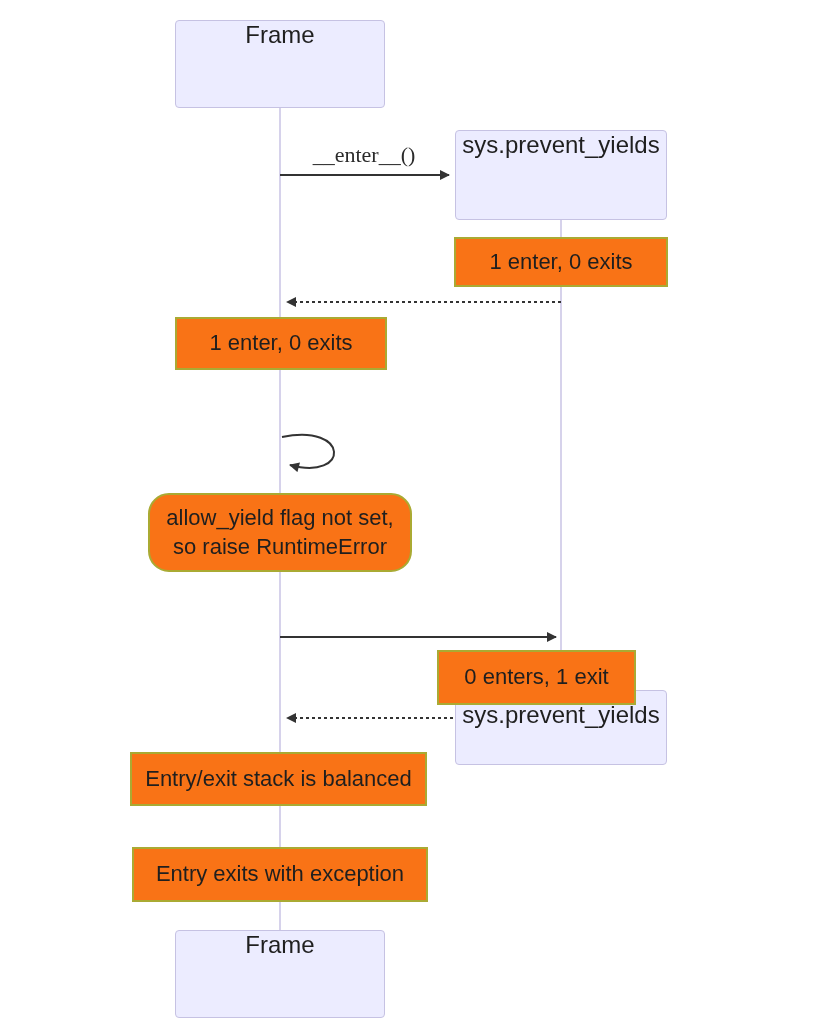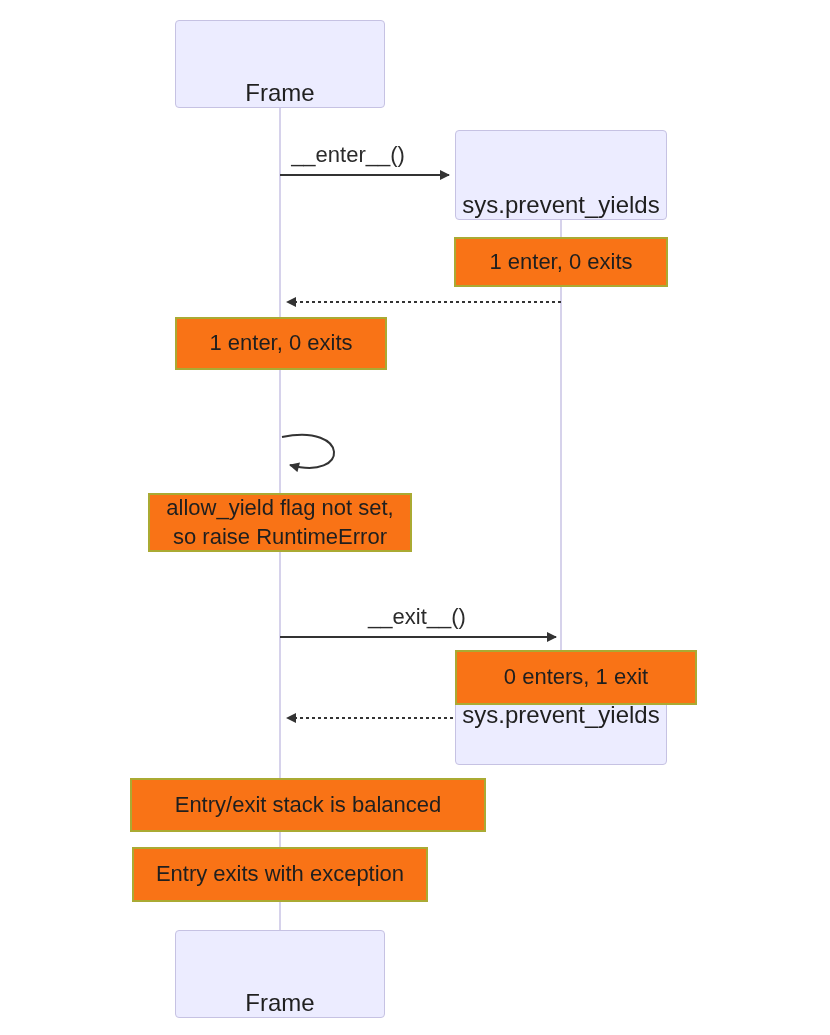"Frame" .actor { align-items: flex-end -> flex-start }
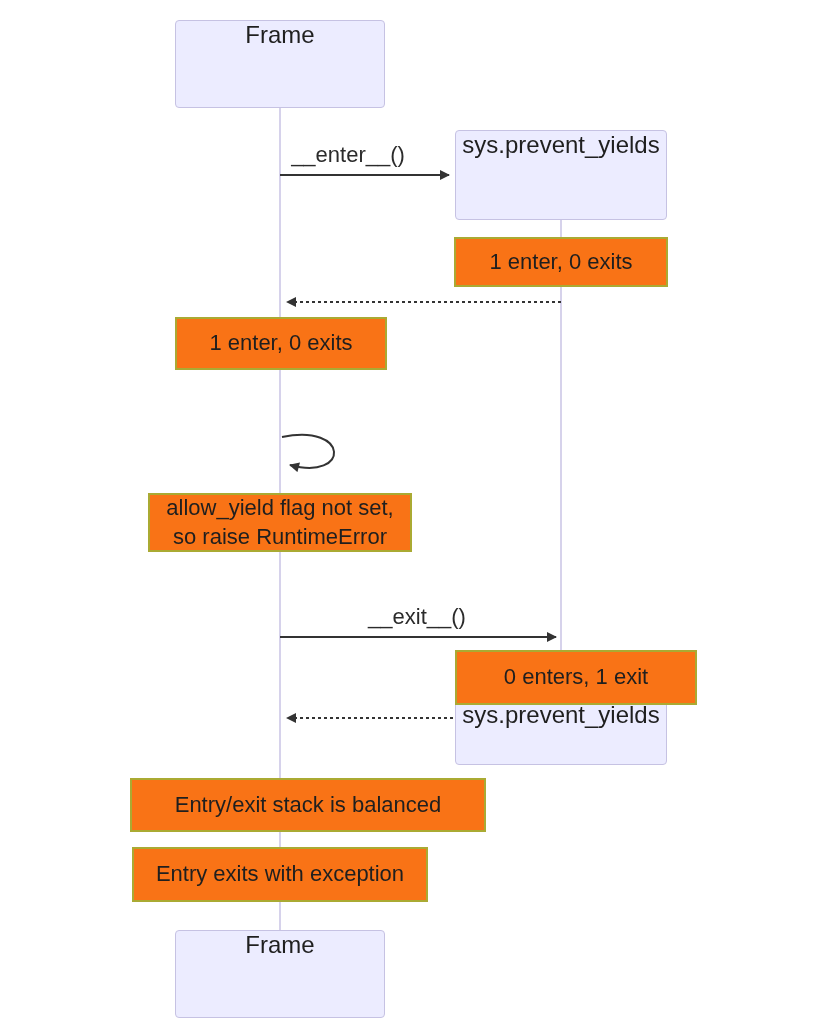"__enter__()" div.msg-label { font-family: none -> Liberation Serif, serif; left: 238px -> 254px }
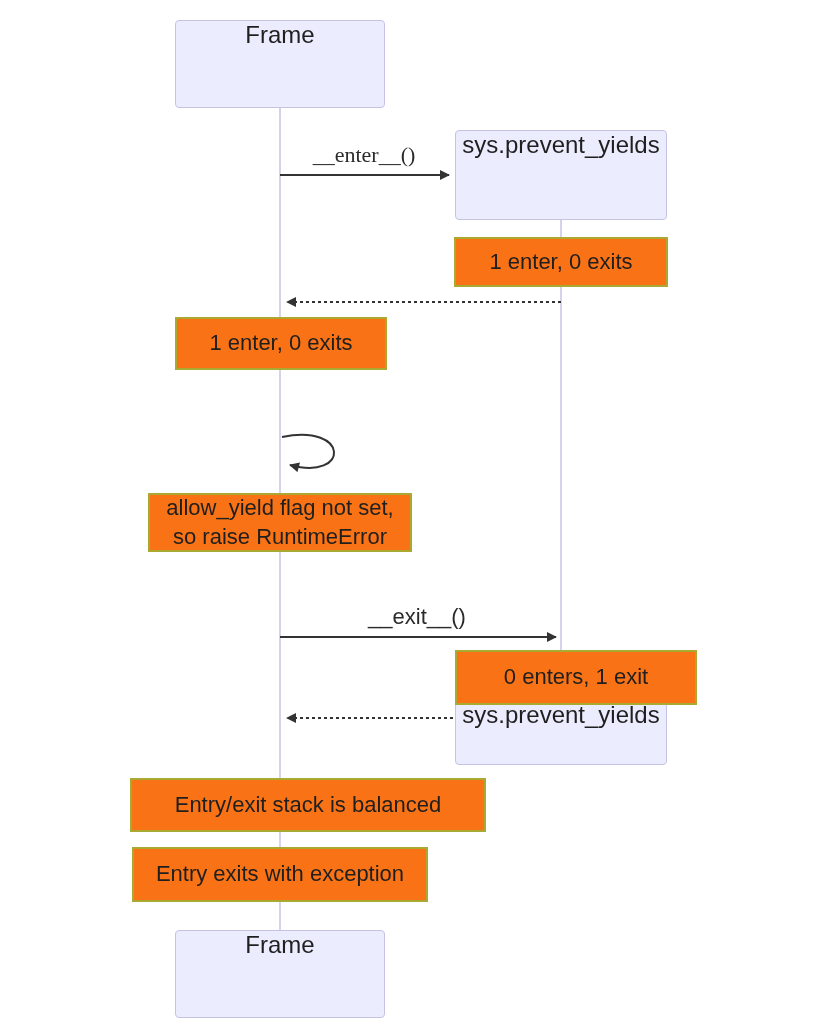"allow_yield flag not set," div.note { border-radius: none -> 21px; height: 59px -> 79px }
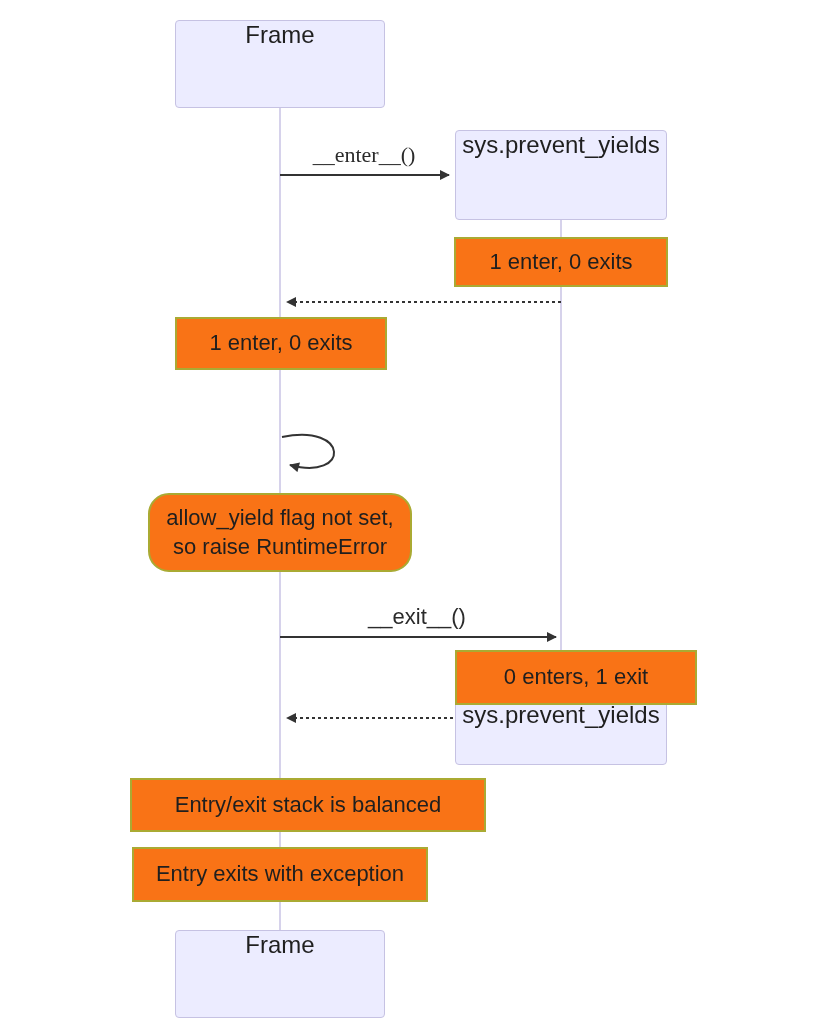"__exit__()" div.msg-label { html: <div>__exit__()</div> -> none }
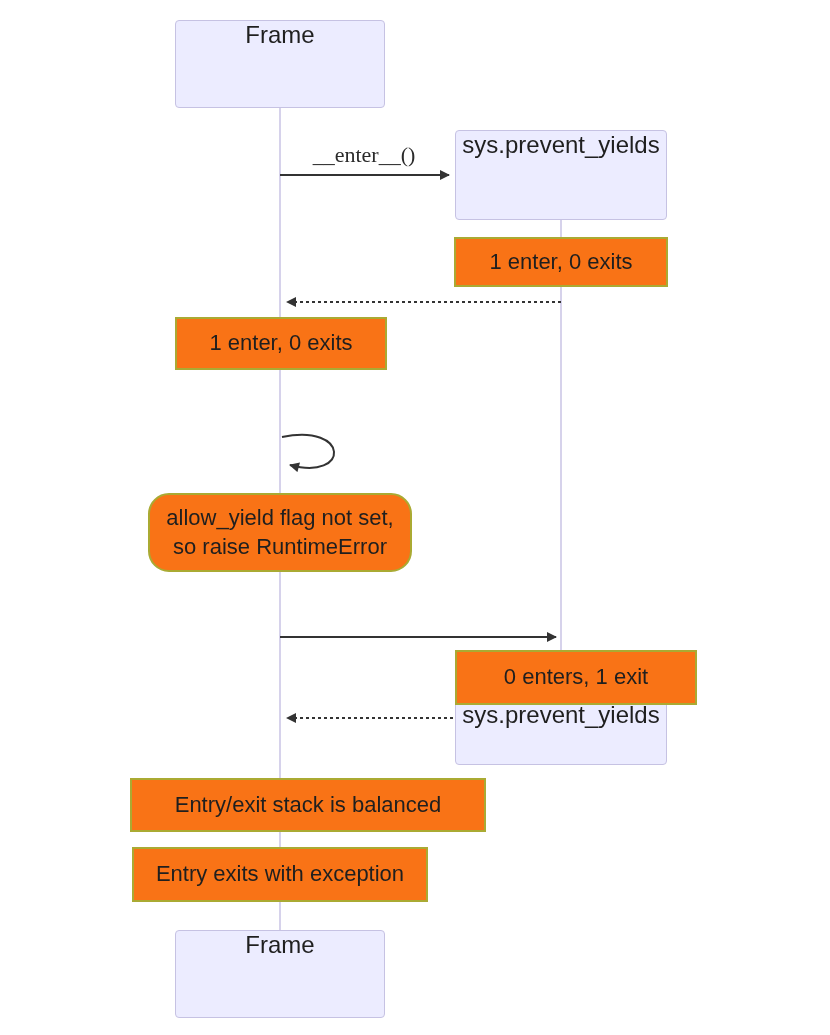"0 enters, 1 exit" div.note { left: 455px -> 437px; width: 242px -> 199px }
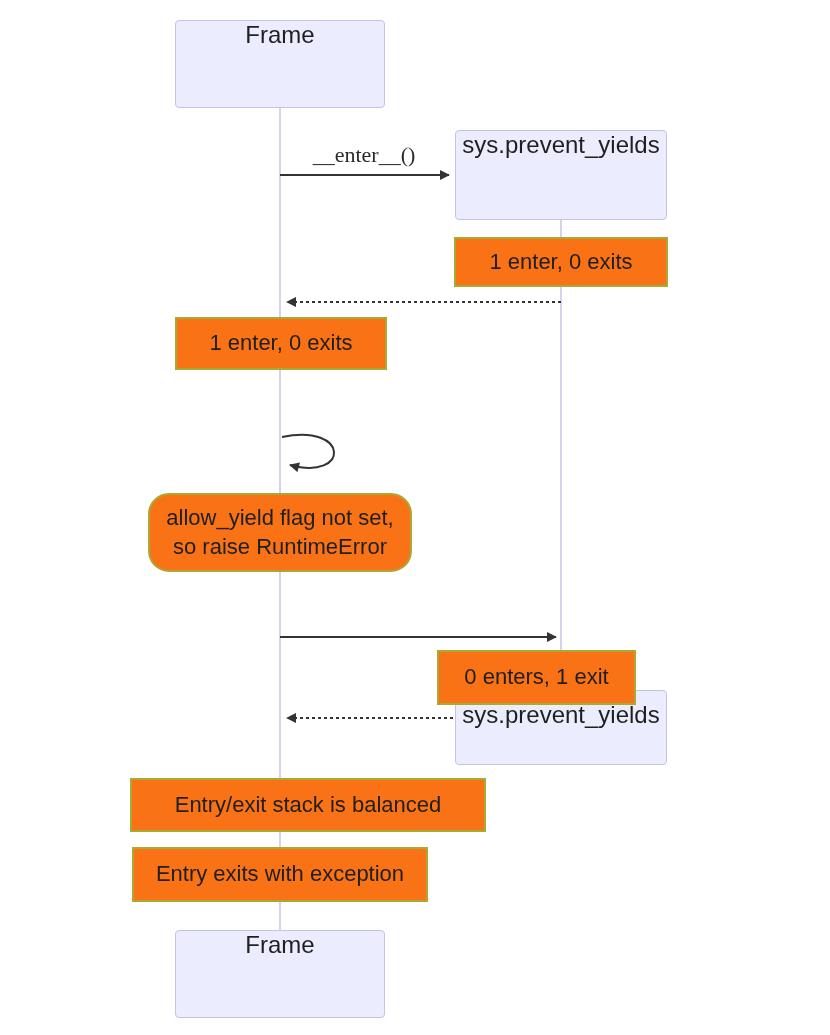"Entry/exit stack is balanced" div.note { top: 778px -> 752px; width: 356px -> 297px }
